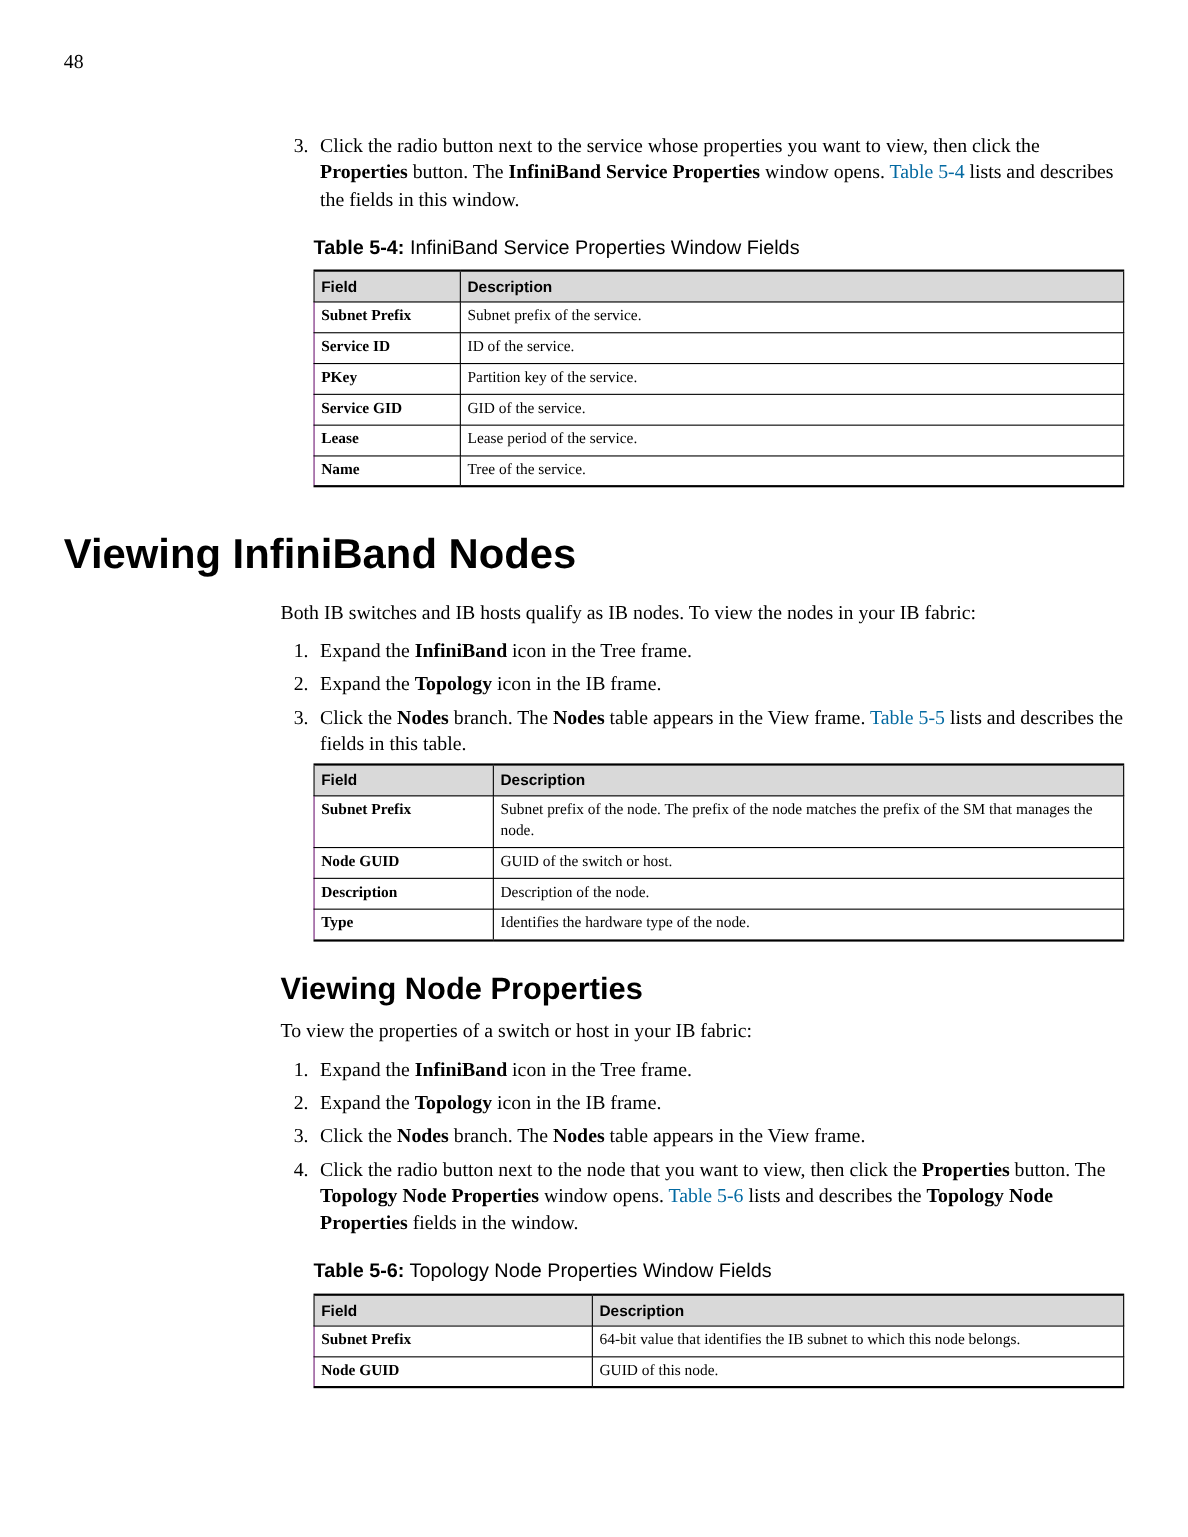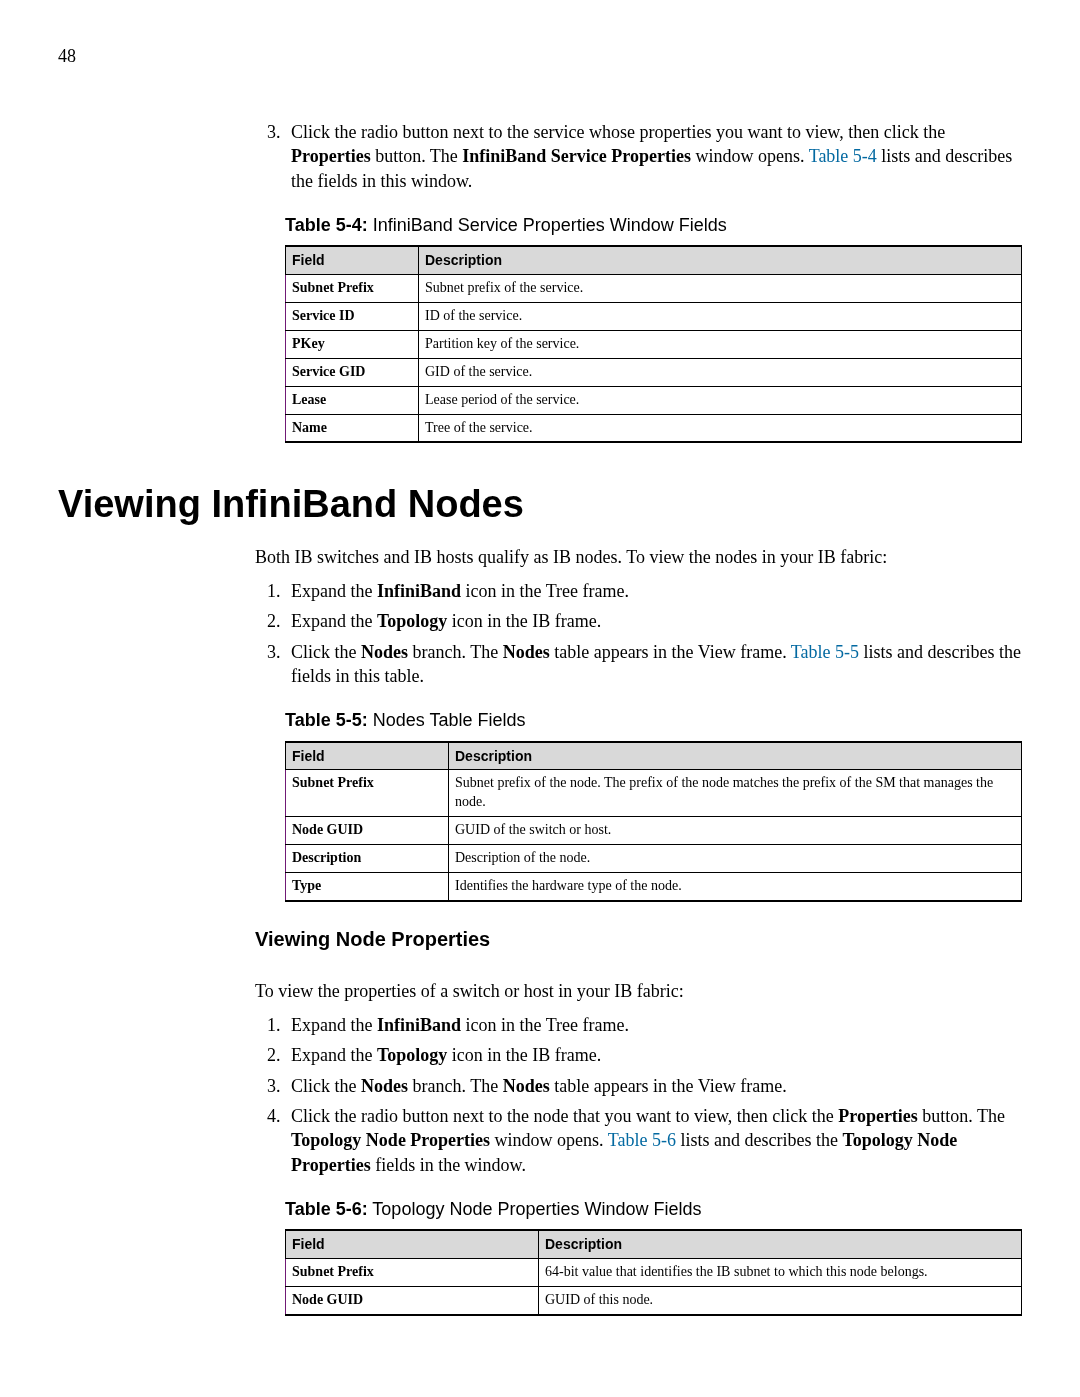"Table 5-5: Nodes Table Fields" div.caption { html: <div> <span>Table 5-5:</span><span> Nodes Table Fields</span> </div> -> none }
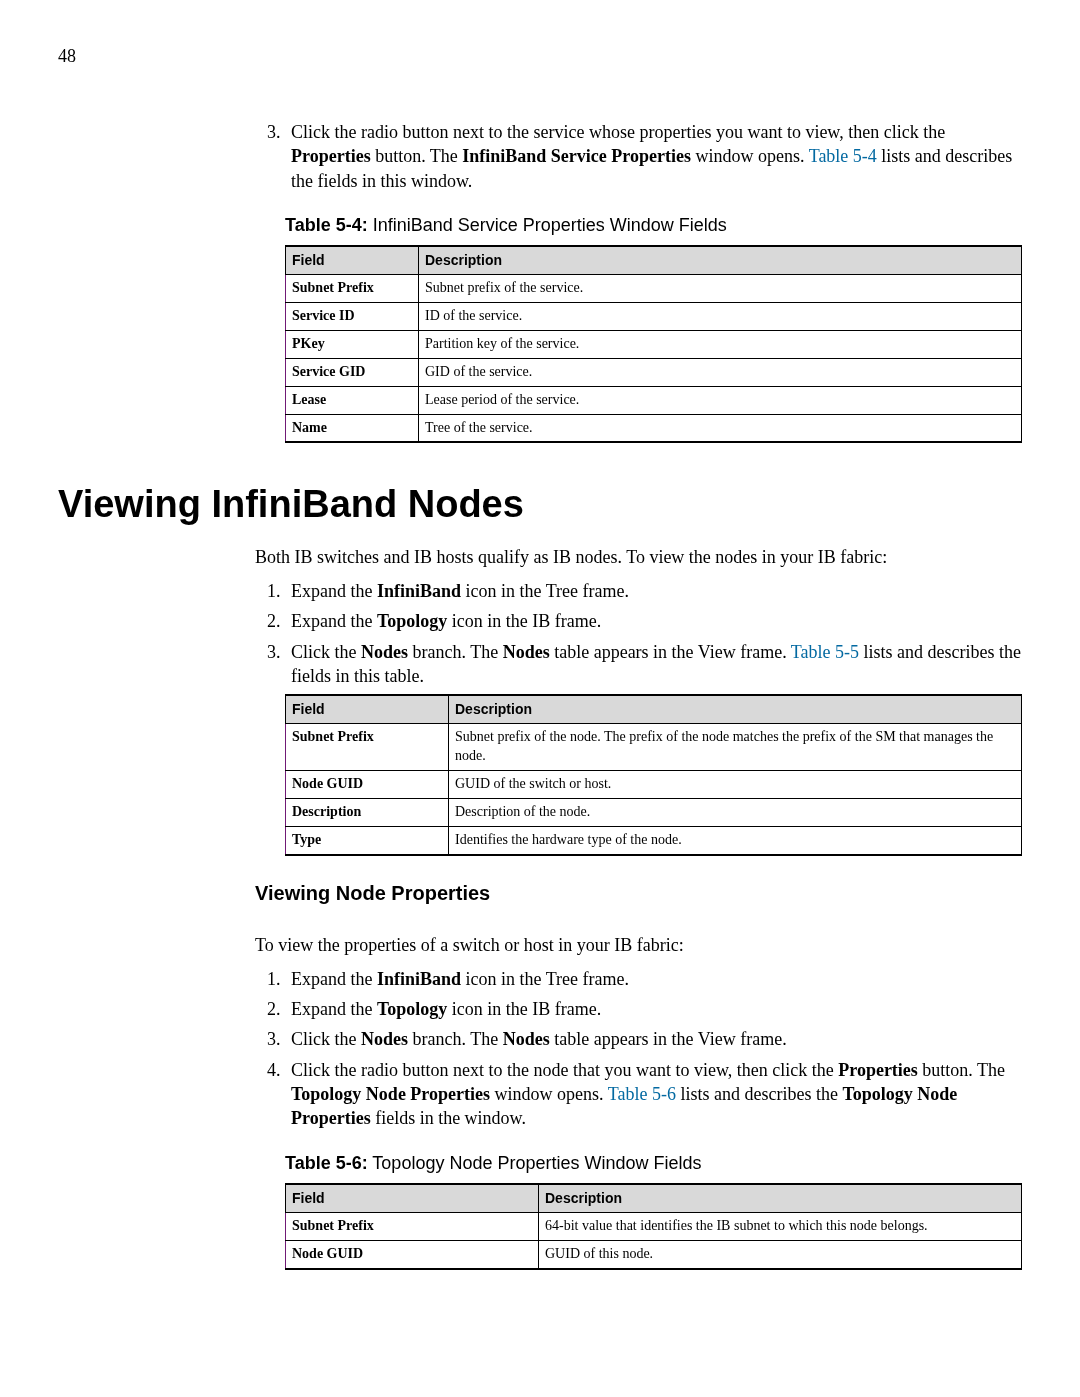"Viewing Node Properties" h2.subsection { font-size: 20px -> 28px; margin: 24px 0 26px 0 -> 24px 0 8px 0 }
